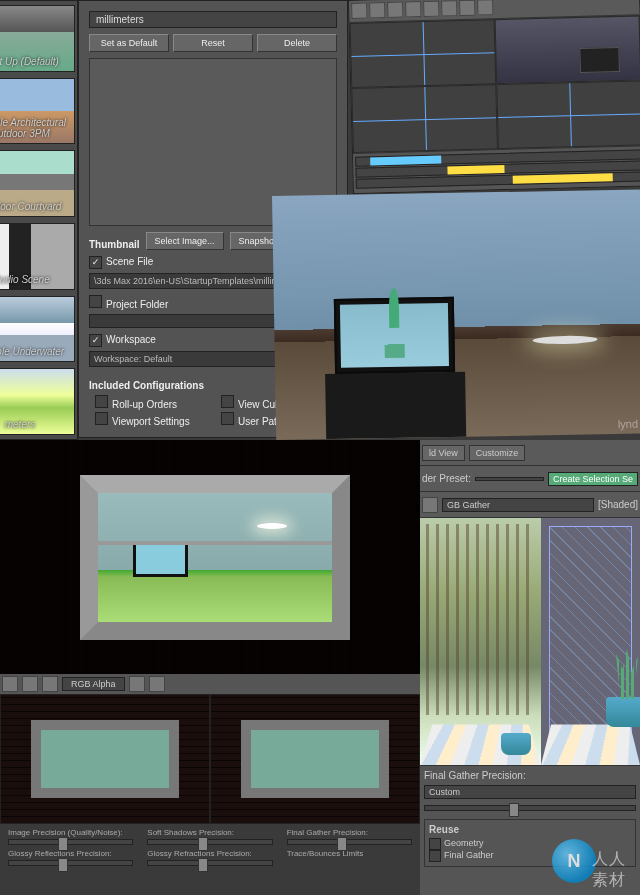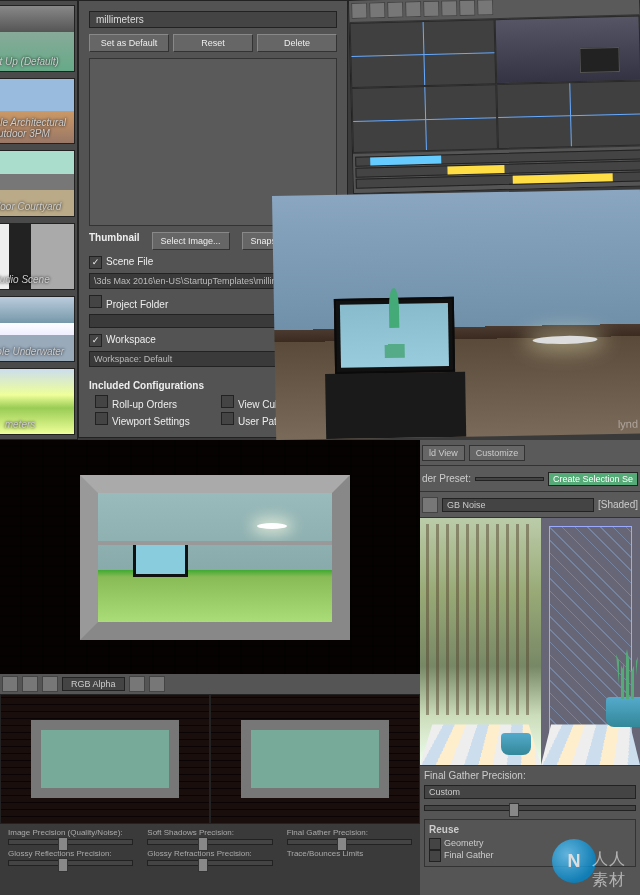"Thumbnail" div { align-items: flex-start -> flex-end; gap: 12px -> 6px }
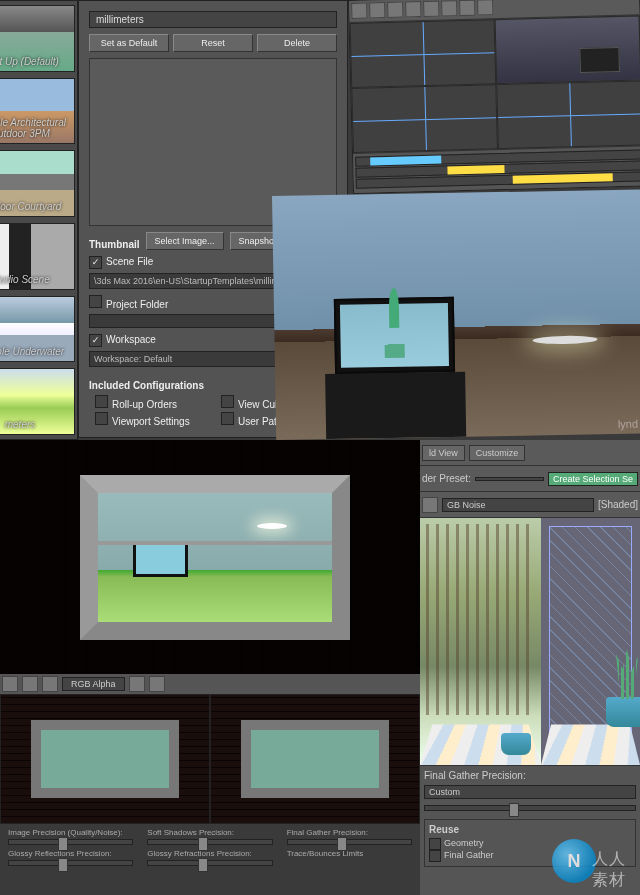"GB Noise" div.rs-dd { text: Noise -> Gather }
